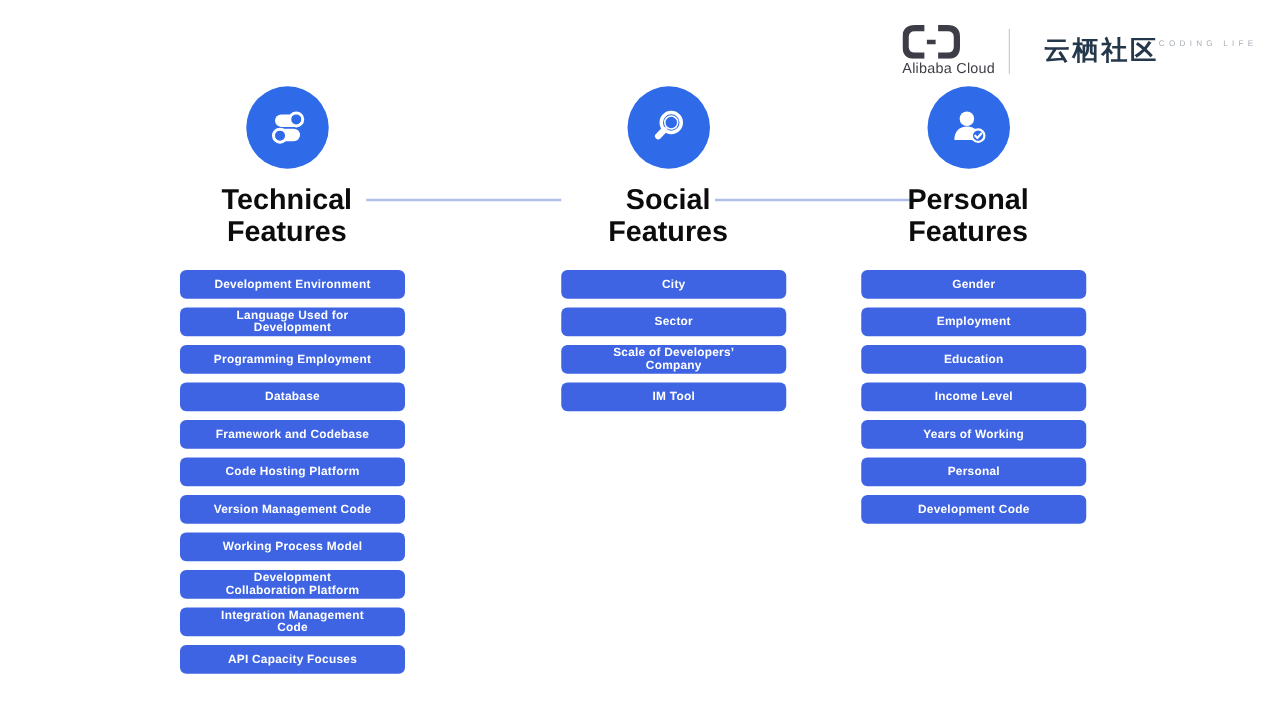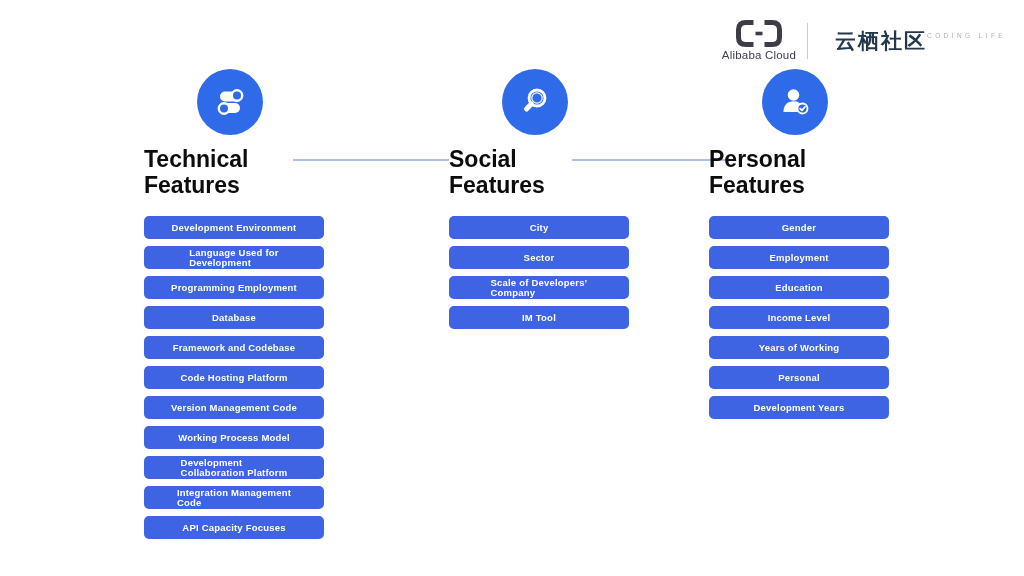"Alibaba Cloud" .ali { align-items: center -> flex-start }
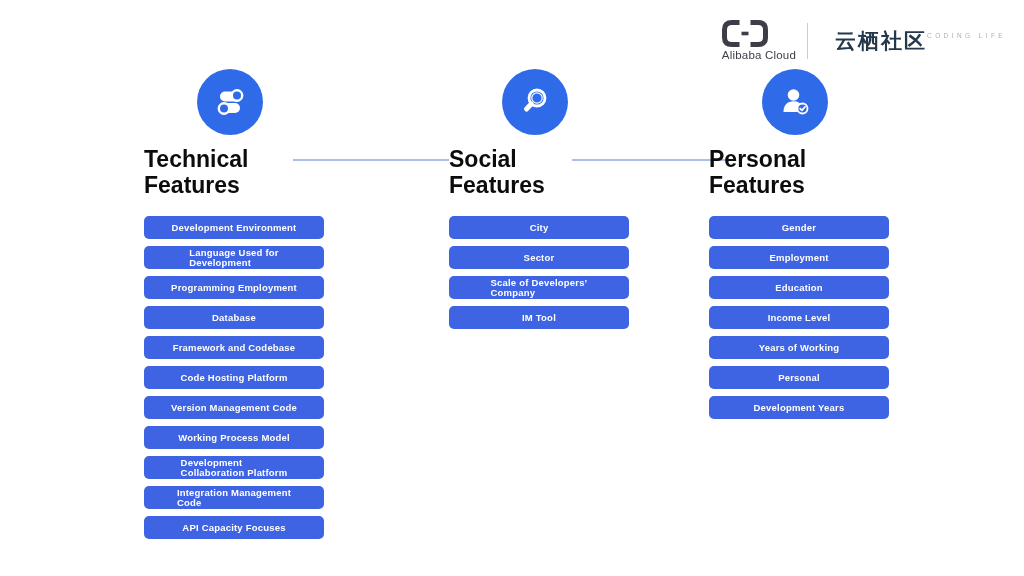"Technical" #columns .column { text-align: left -> center }
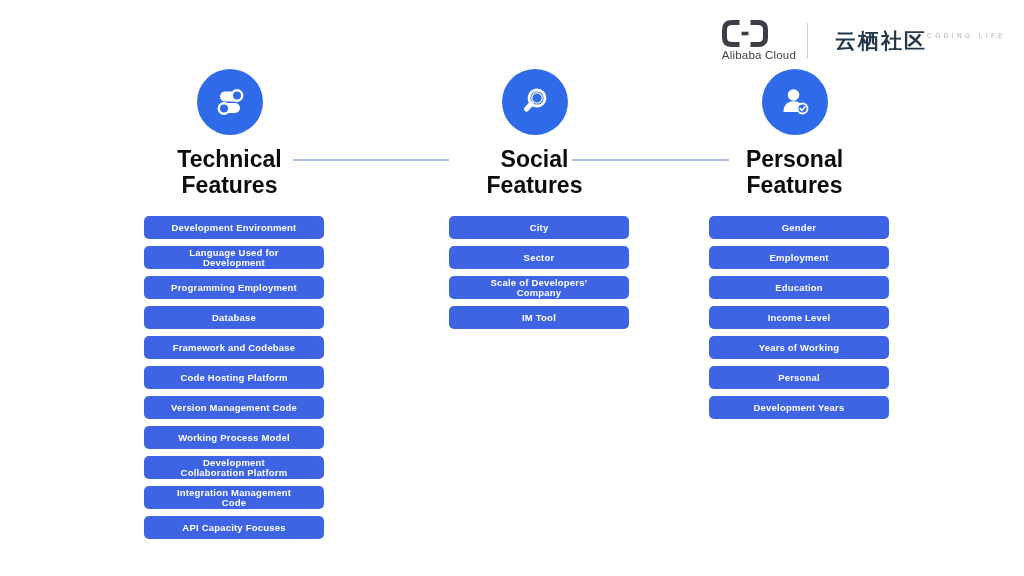"Personal" #columns .column:nth-child(3) { left: 709px -> 689px }
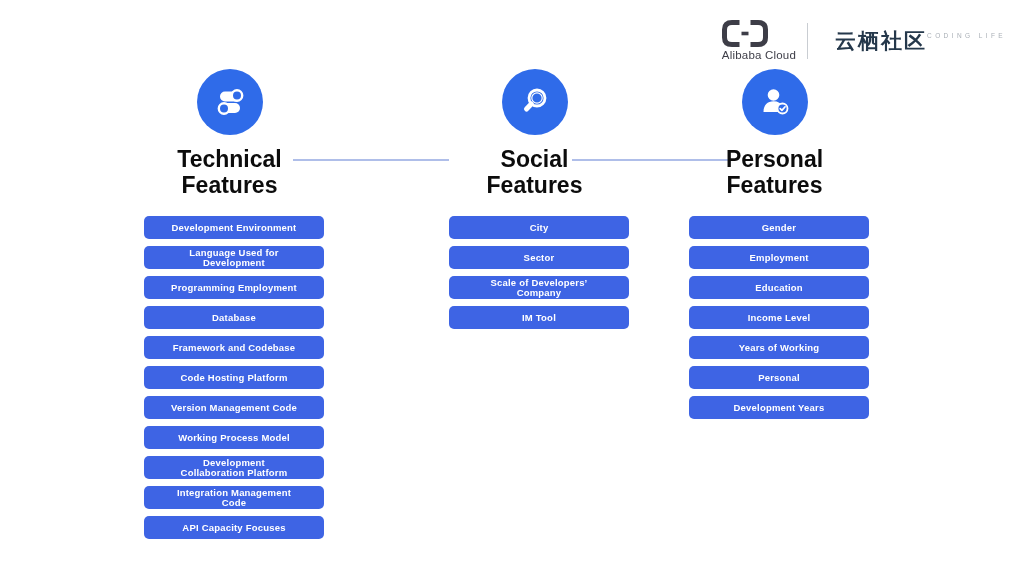"Development Years" div.pill { text: Years -> Code }
